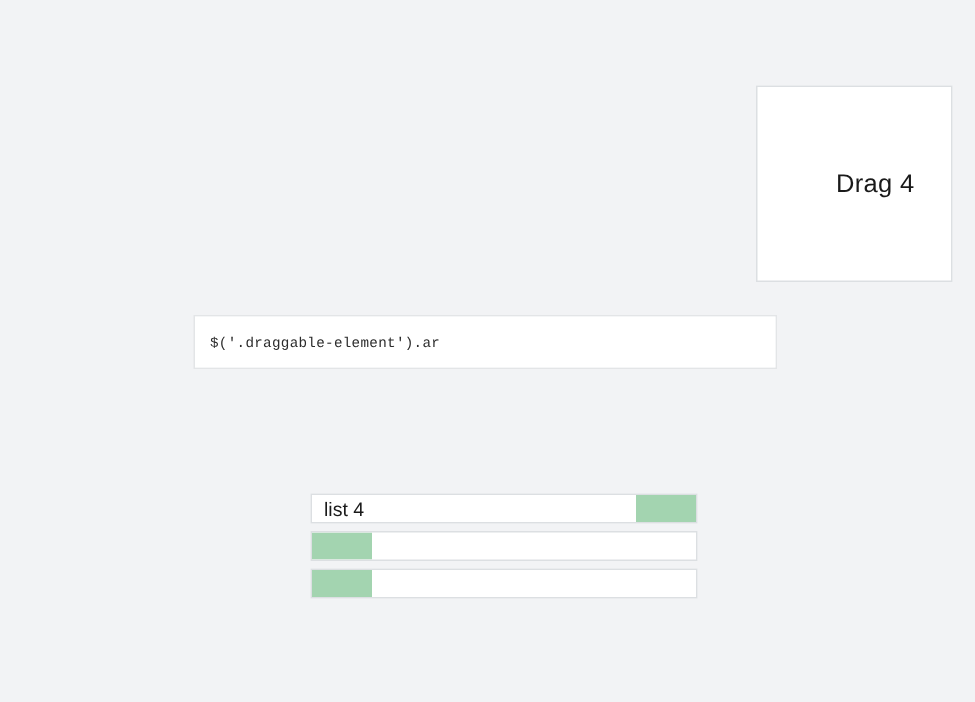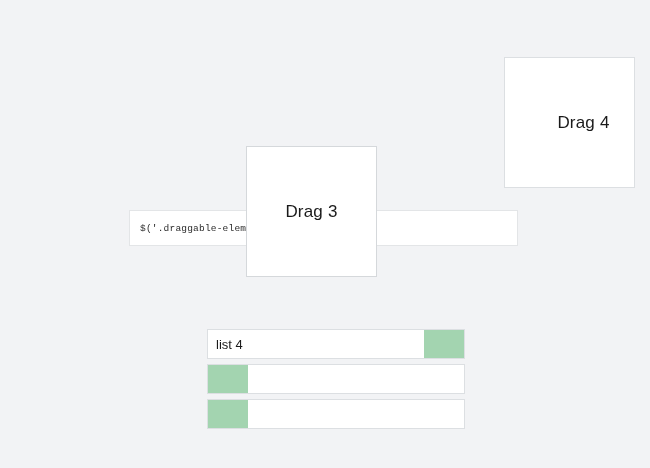"Drag 3" div.drag-box { html: <div> <span>Drag 3</span> </div> -> none }
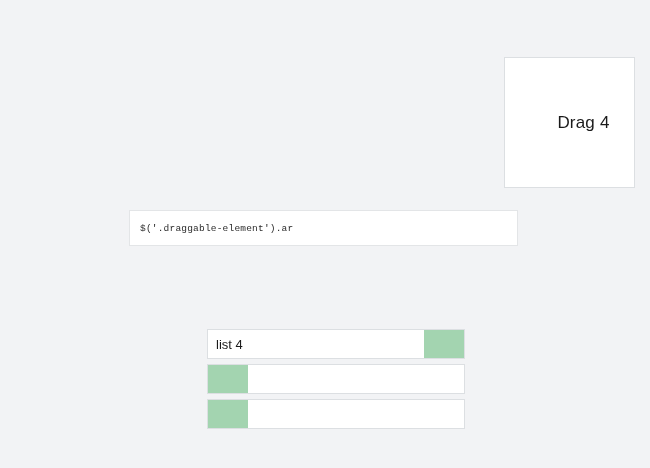"list 4" .list-item { height: 30px -> 20px }
